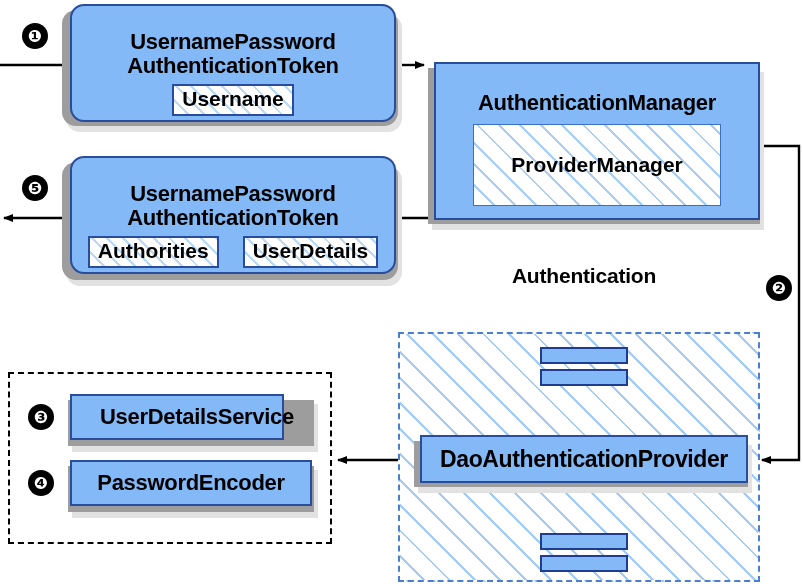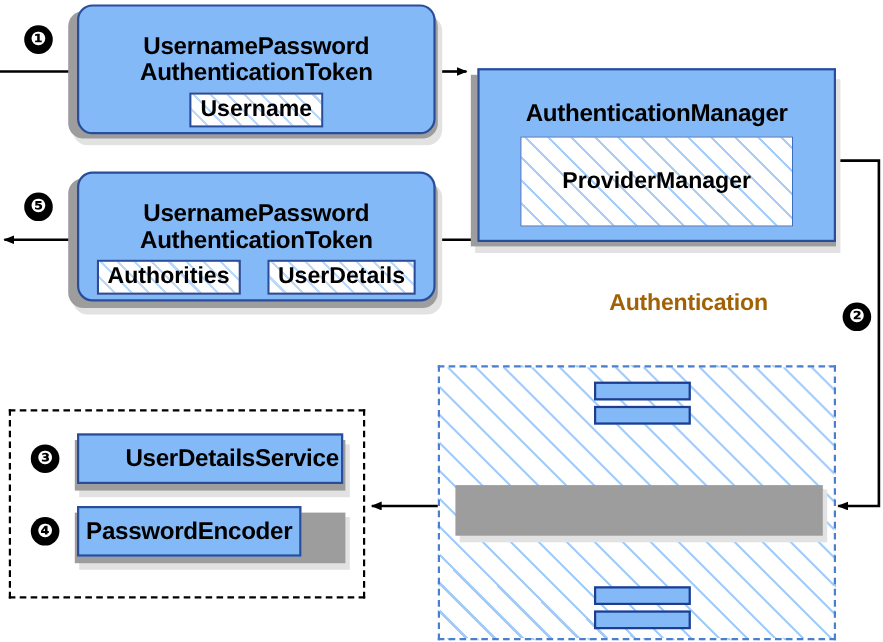"Authentication" .providers-label { color: #a16207 -> #000000; text-align: right -> center }
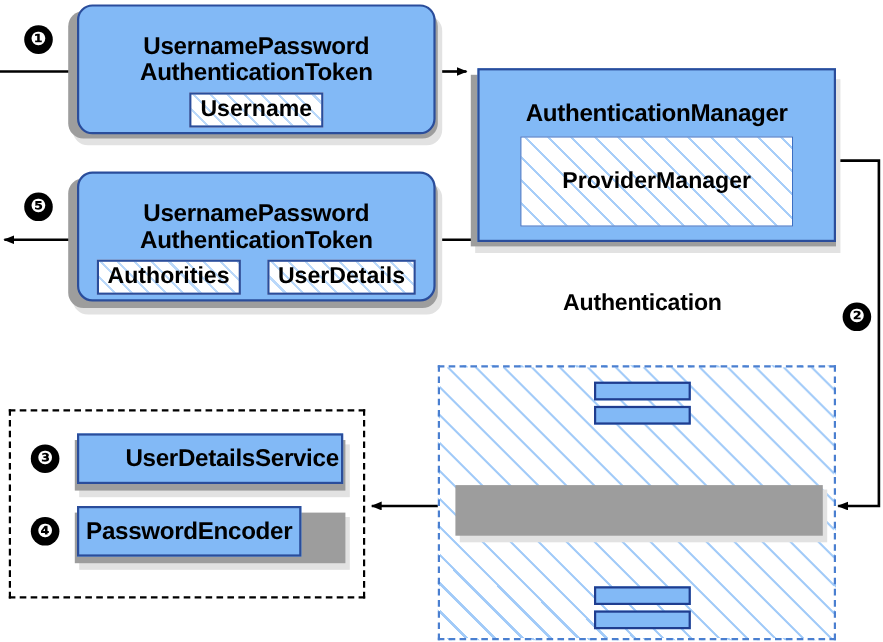"UserDetailsService" div.dep-box { width: 242px -> 214px }
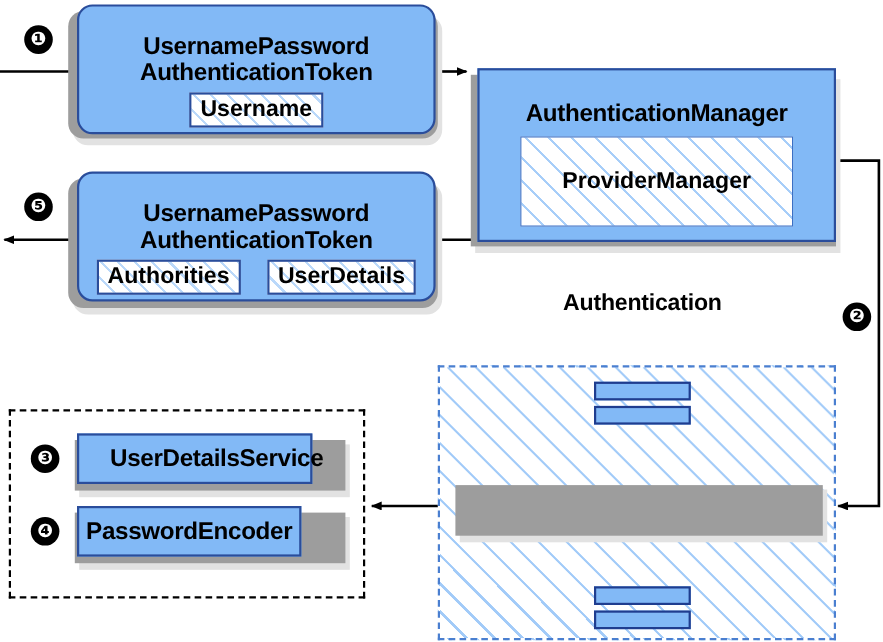"DaoAuthenticationProvider" div.dao-box { html: none -> <div>DaoAuthenticationProvider</div> }
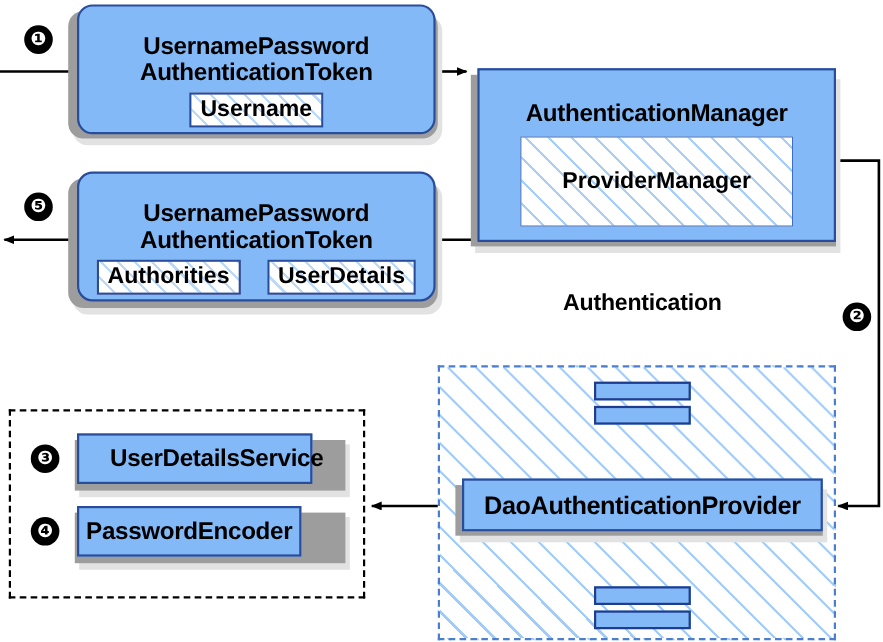"PasswordEncoder" div.dep-box { width: 204px -> 242px }
